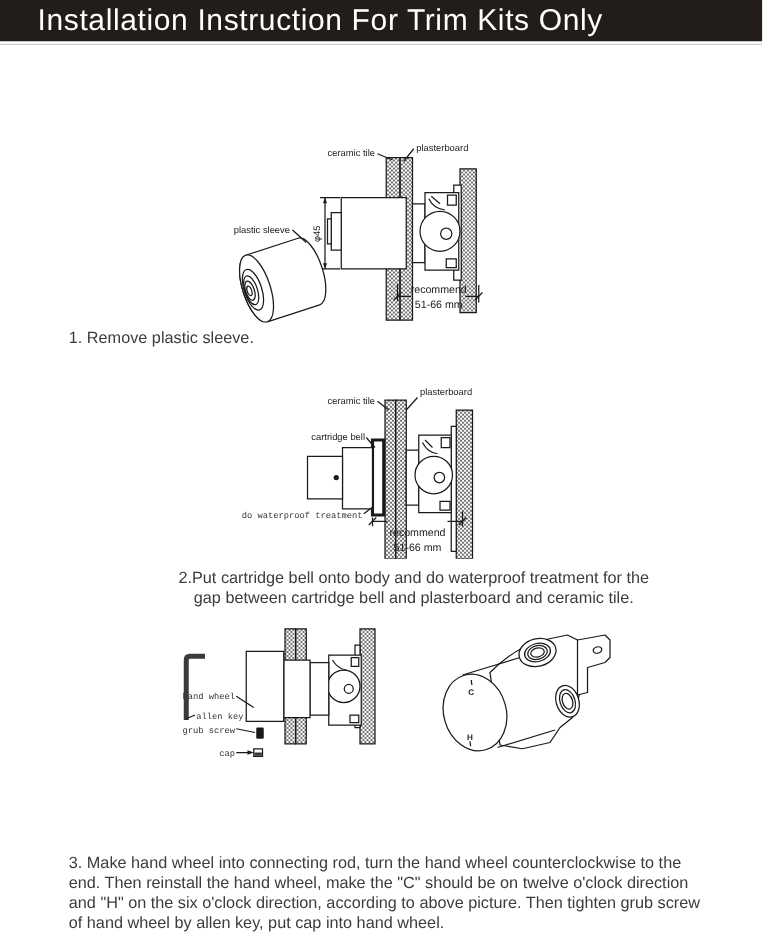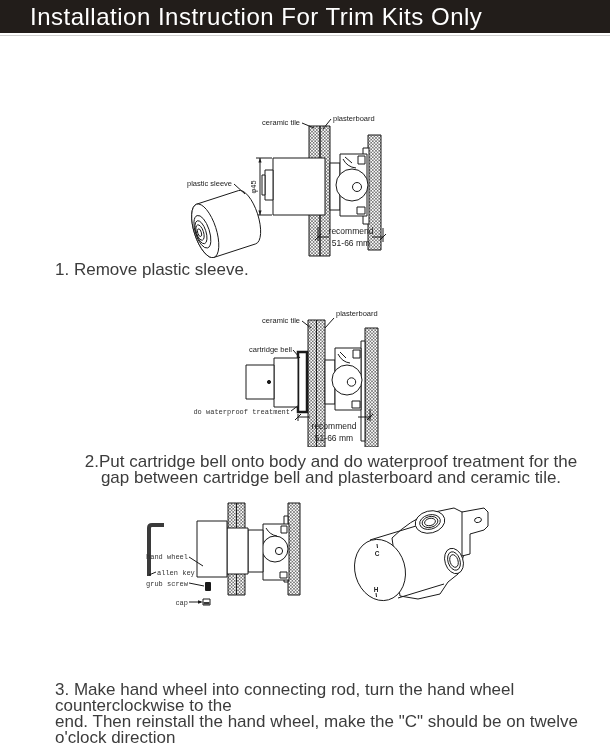"1. Remove plastic sleeve." .step { font-size: 17px -> 13px }
